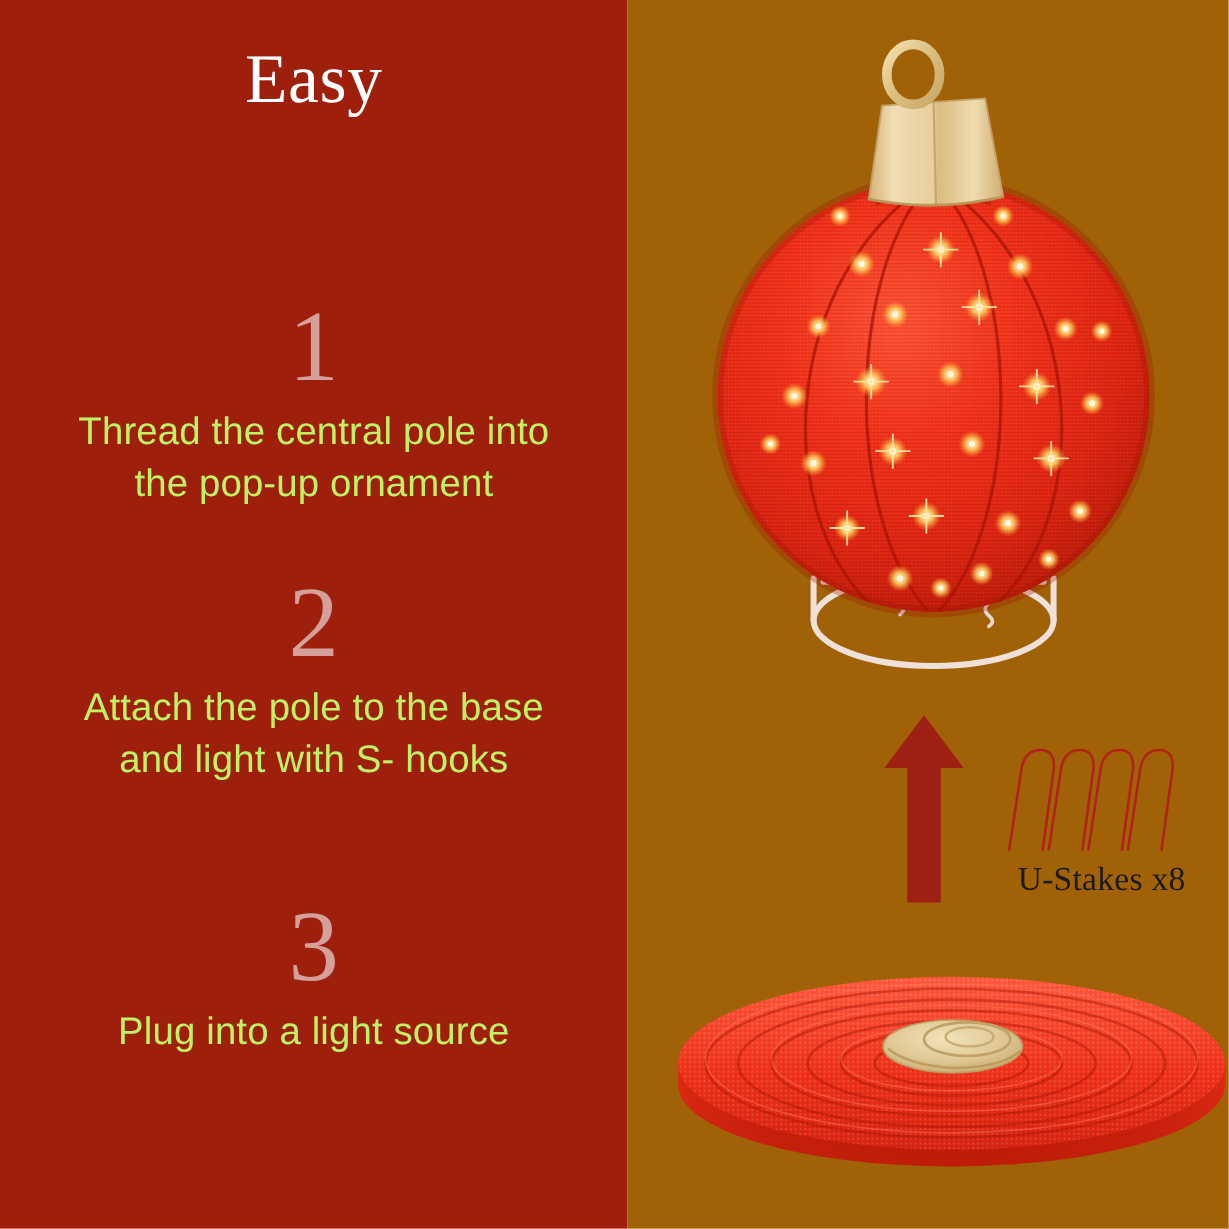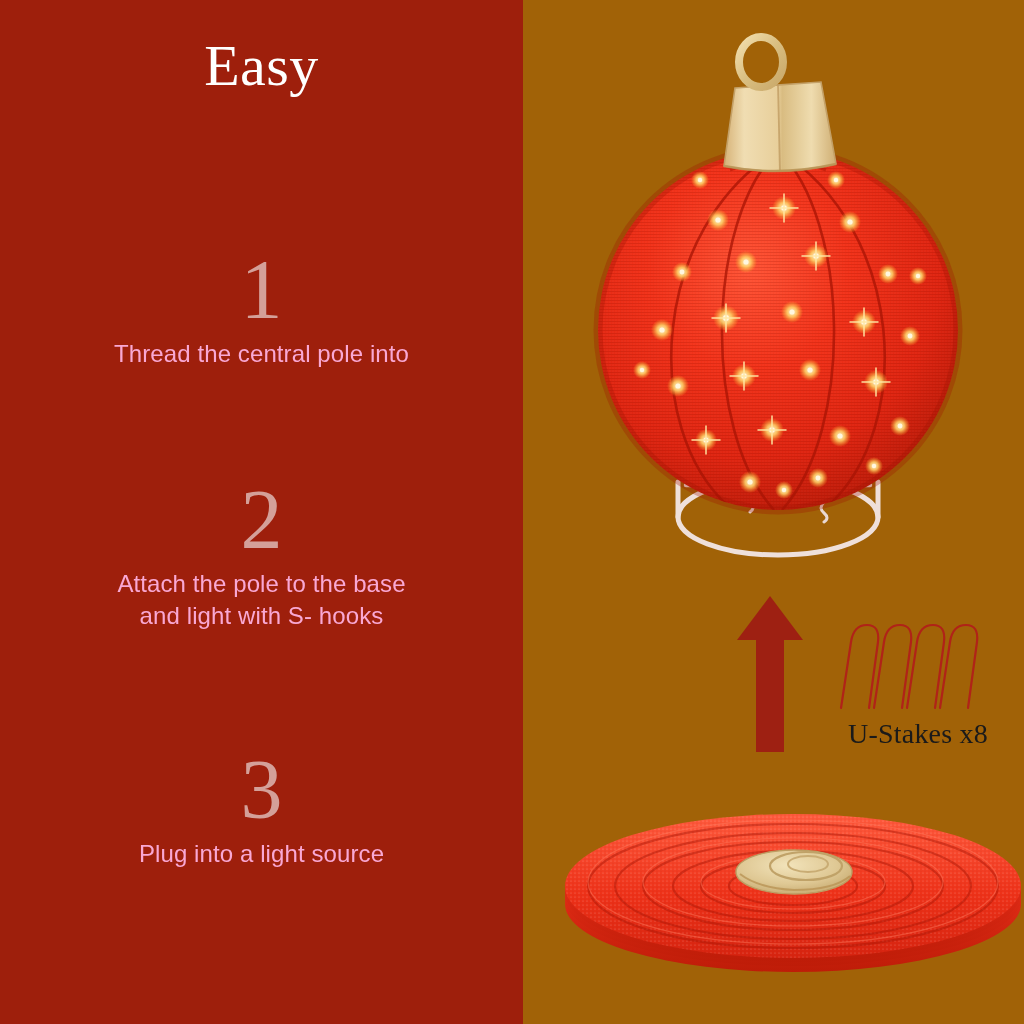"Thread the central pole into" .step-text { color: #f9a8d4 -> #bef264; font-size: 24px -> 32px }
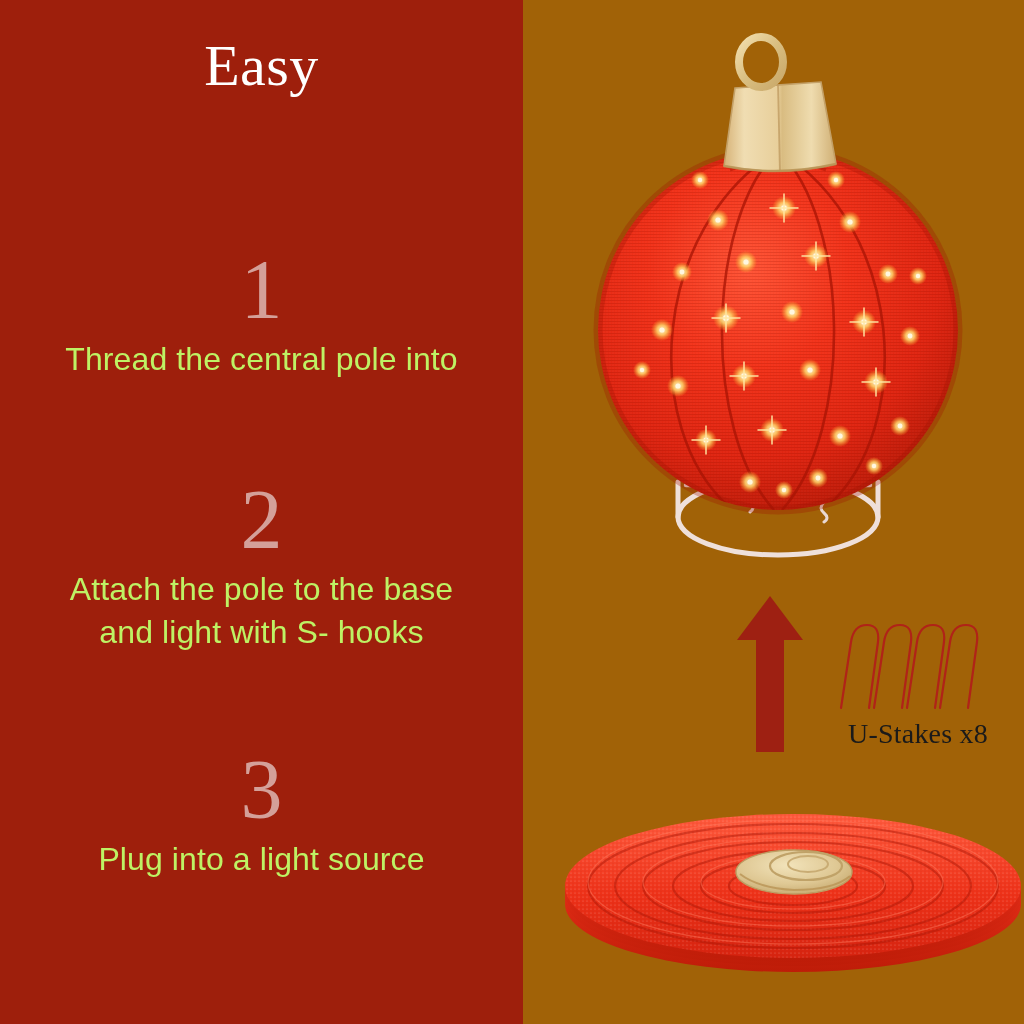"the pop-up ornament" span.tl { html: none -> <span>the pop-up ornament</span> }
